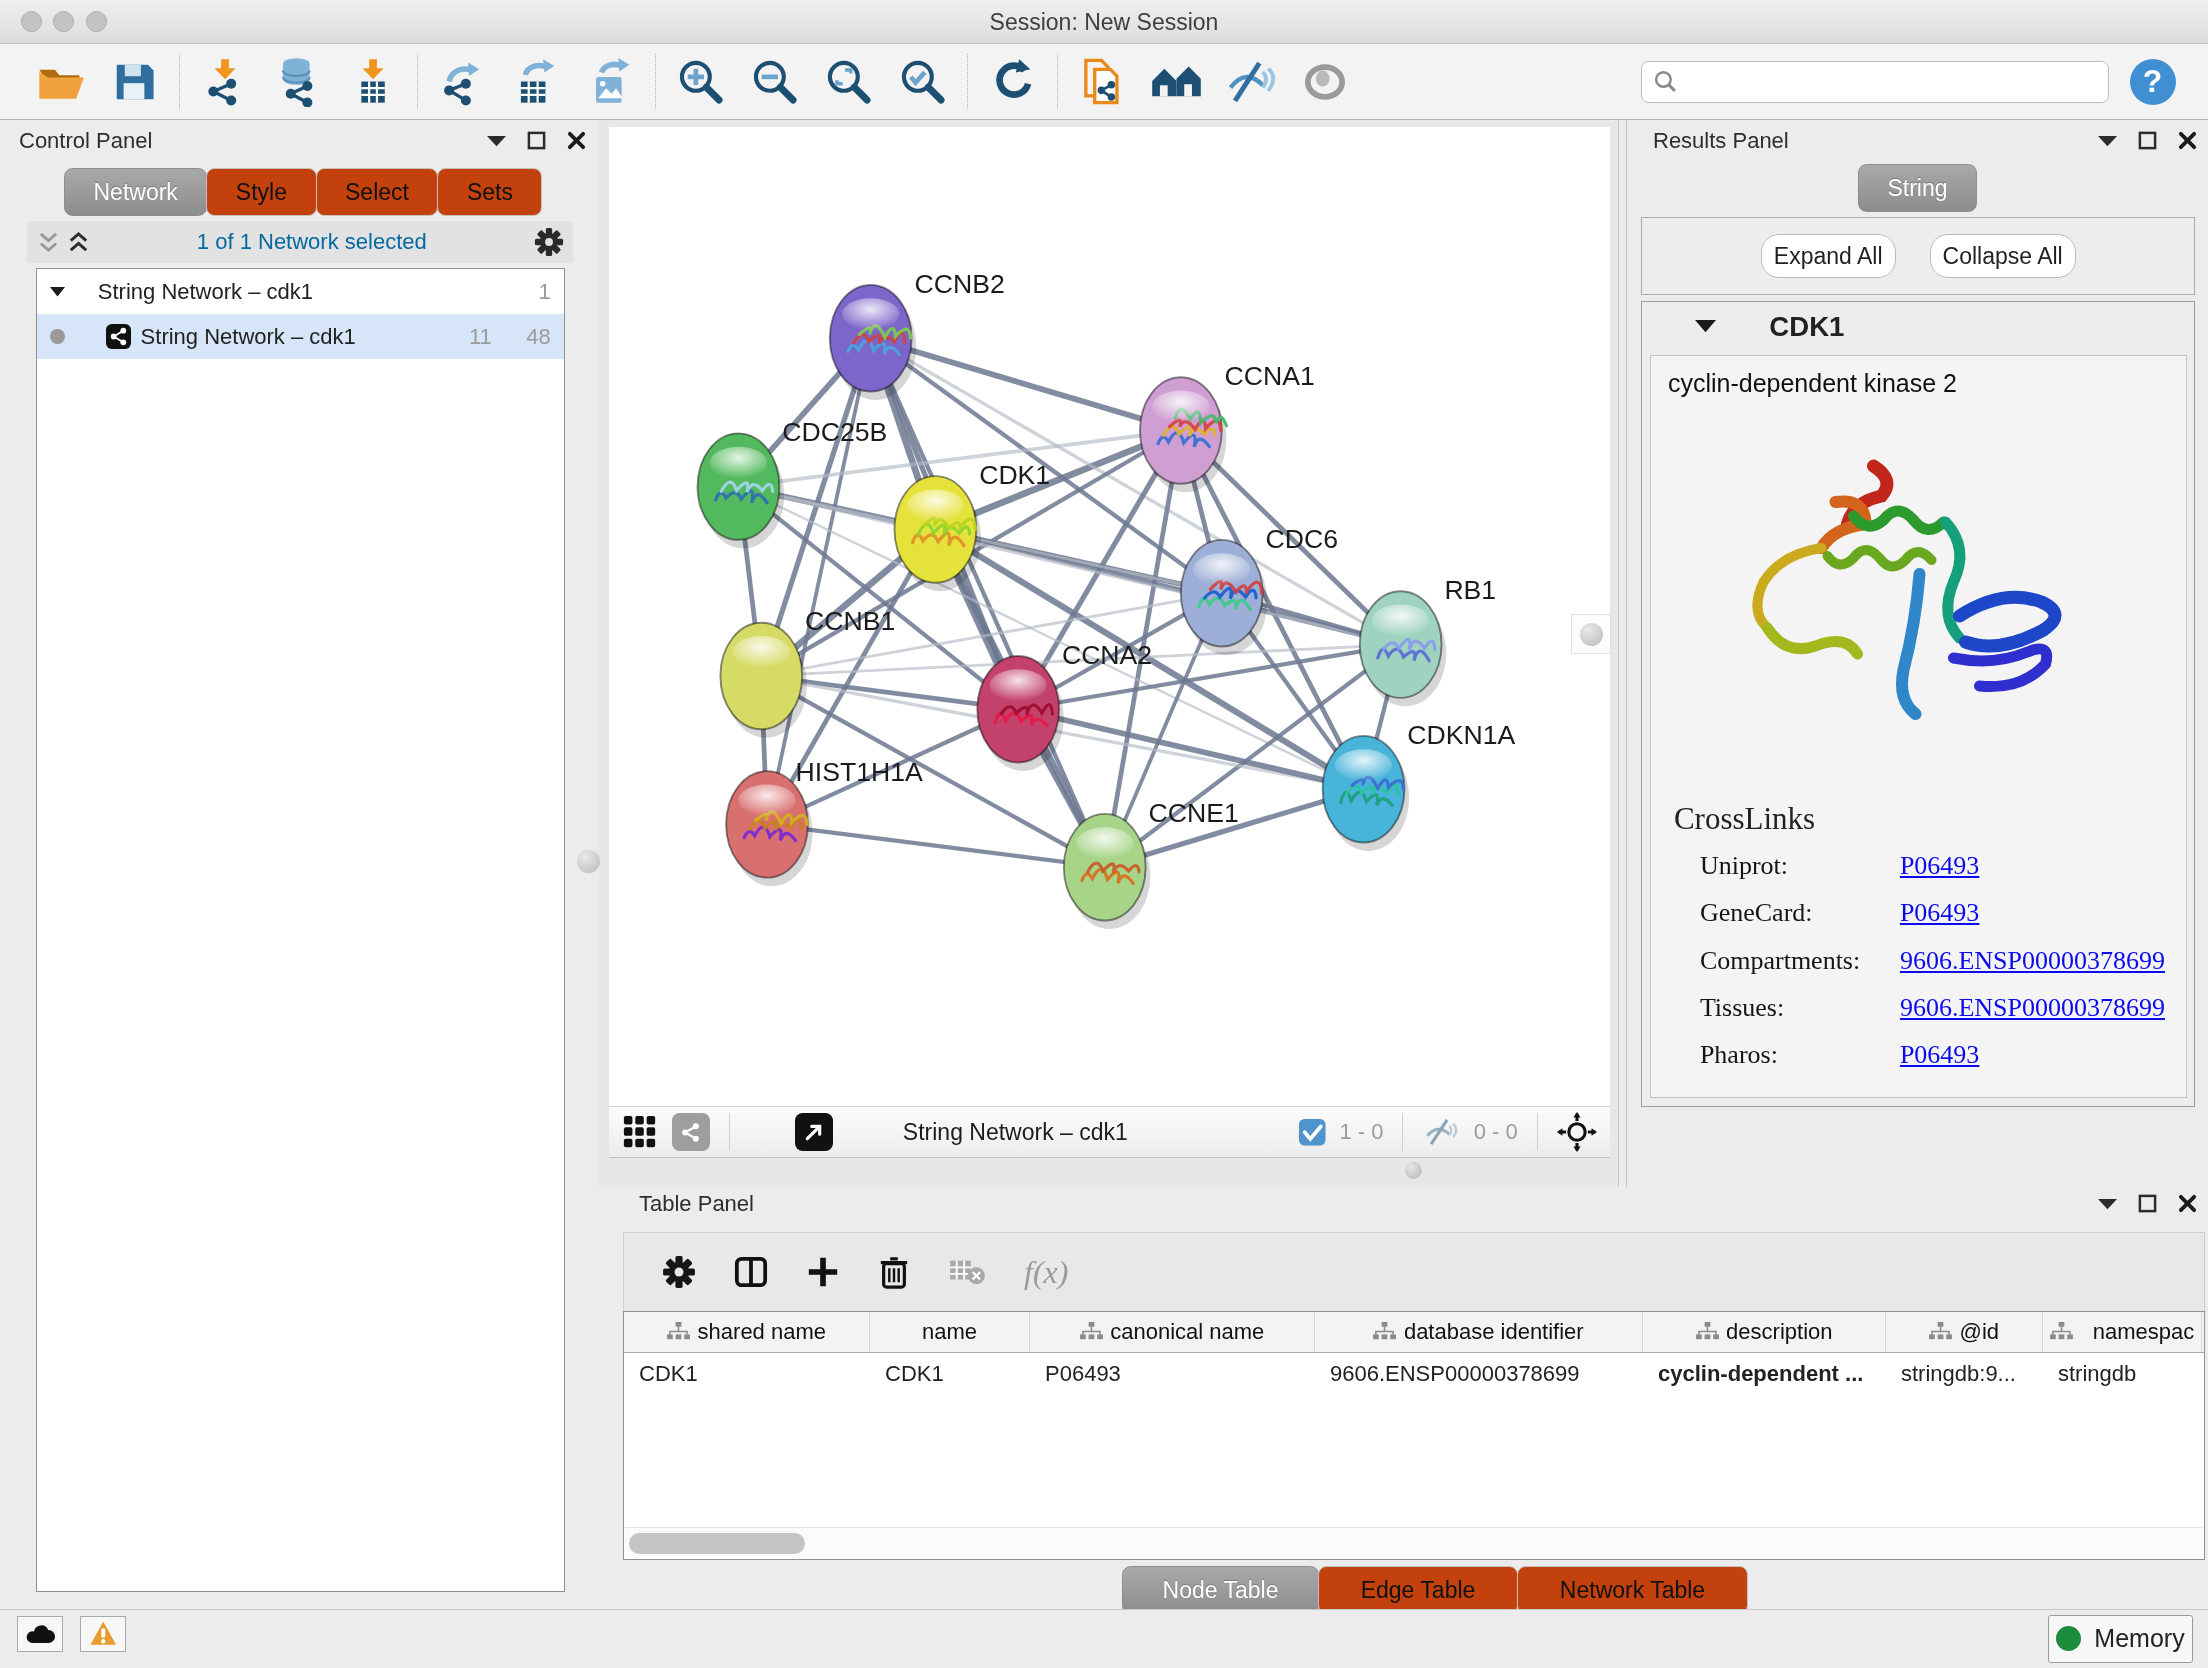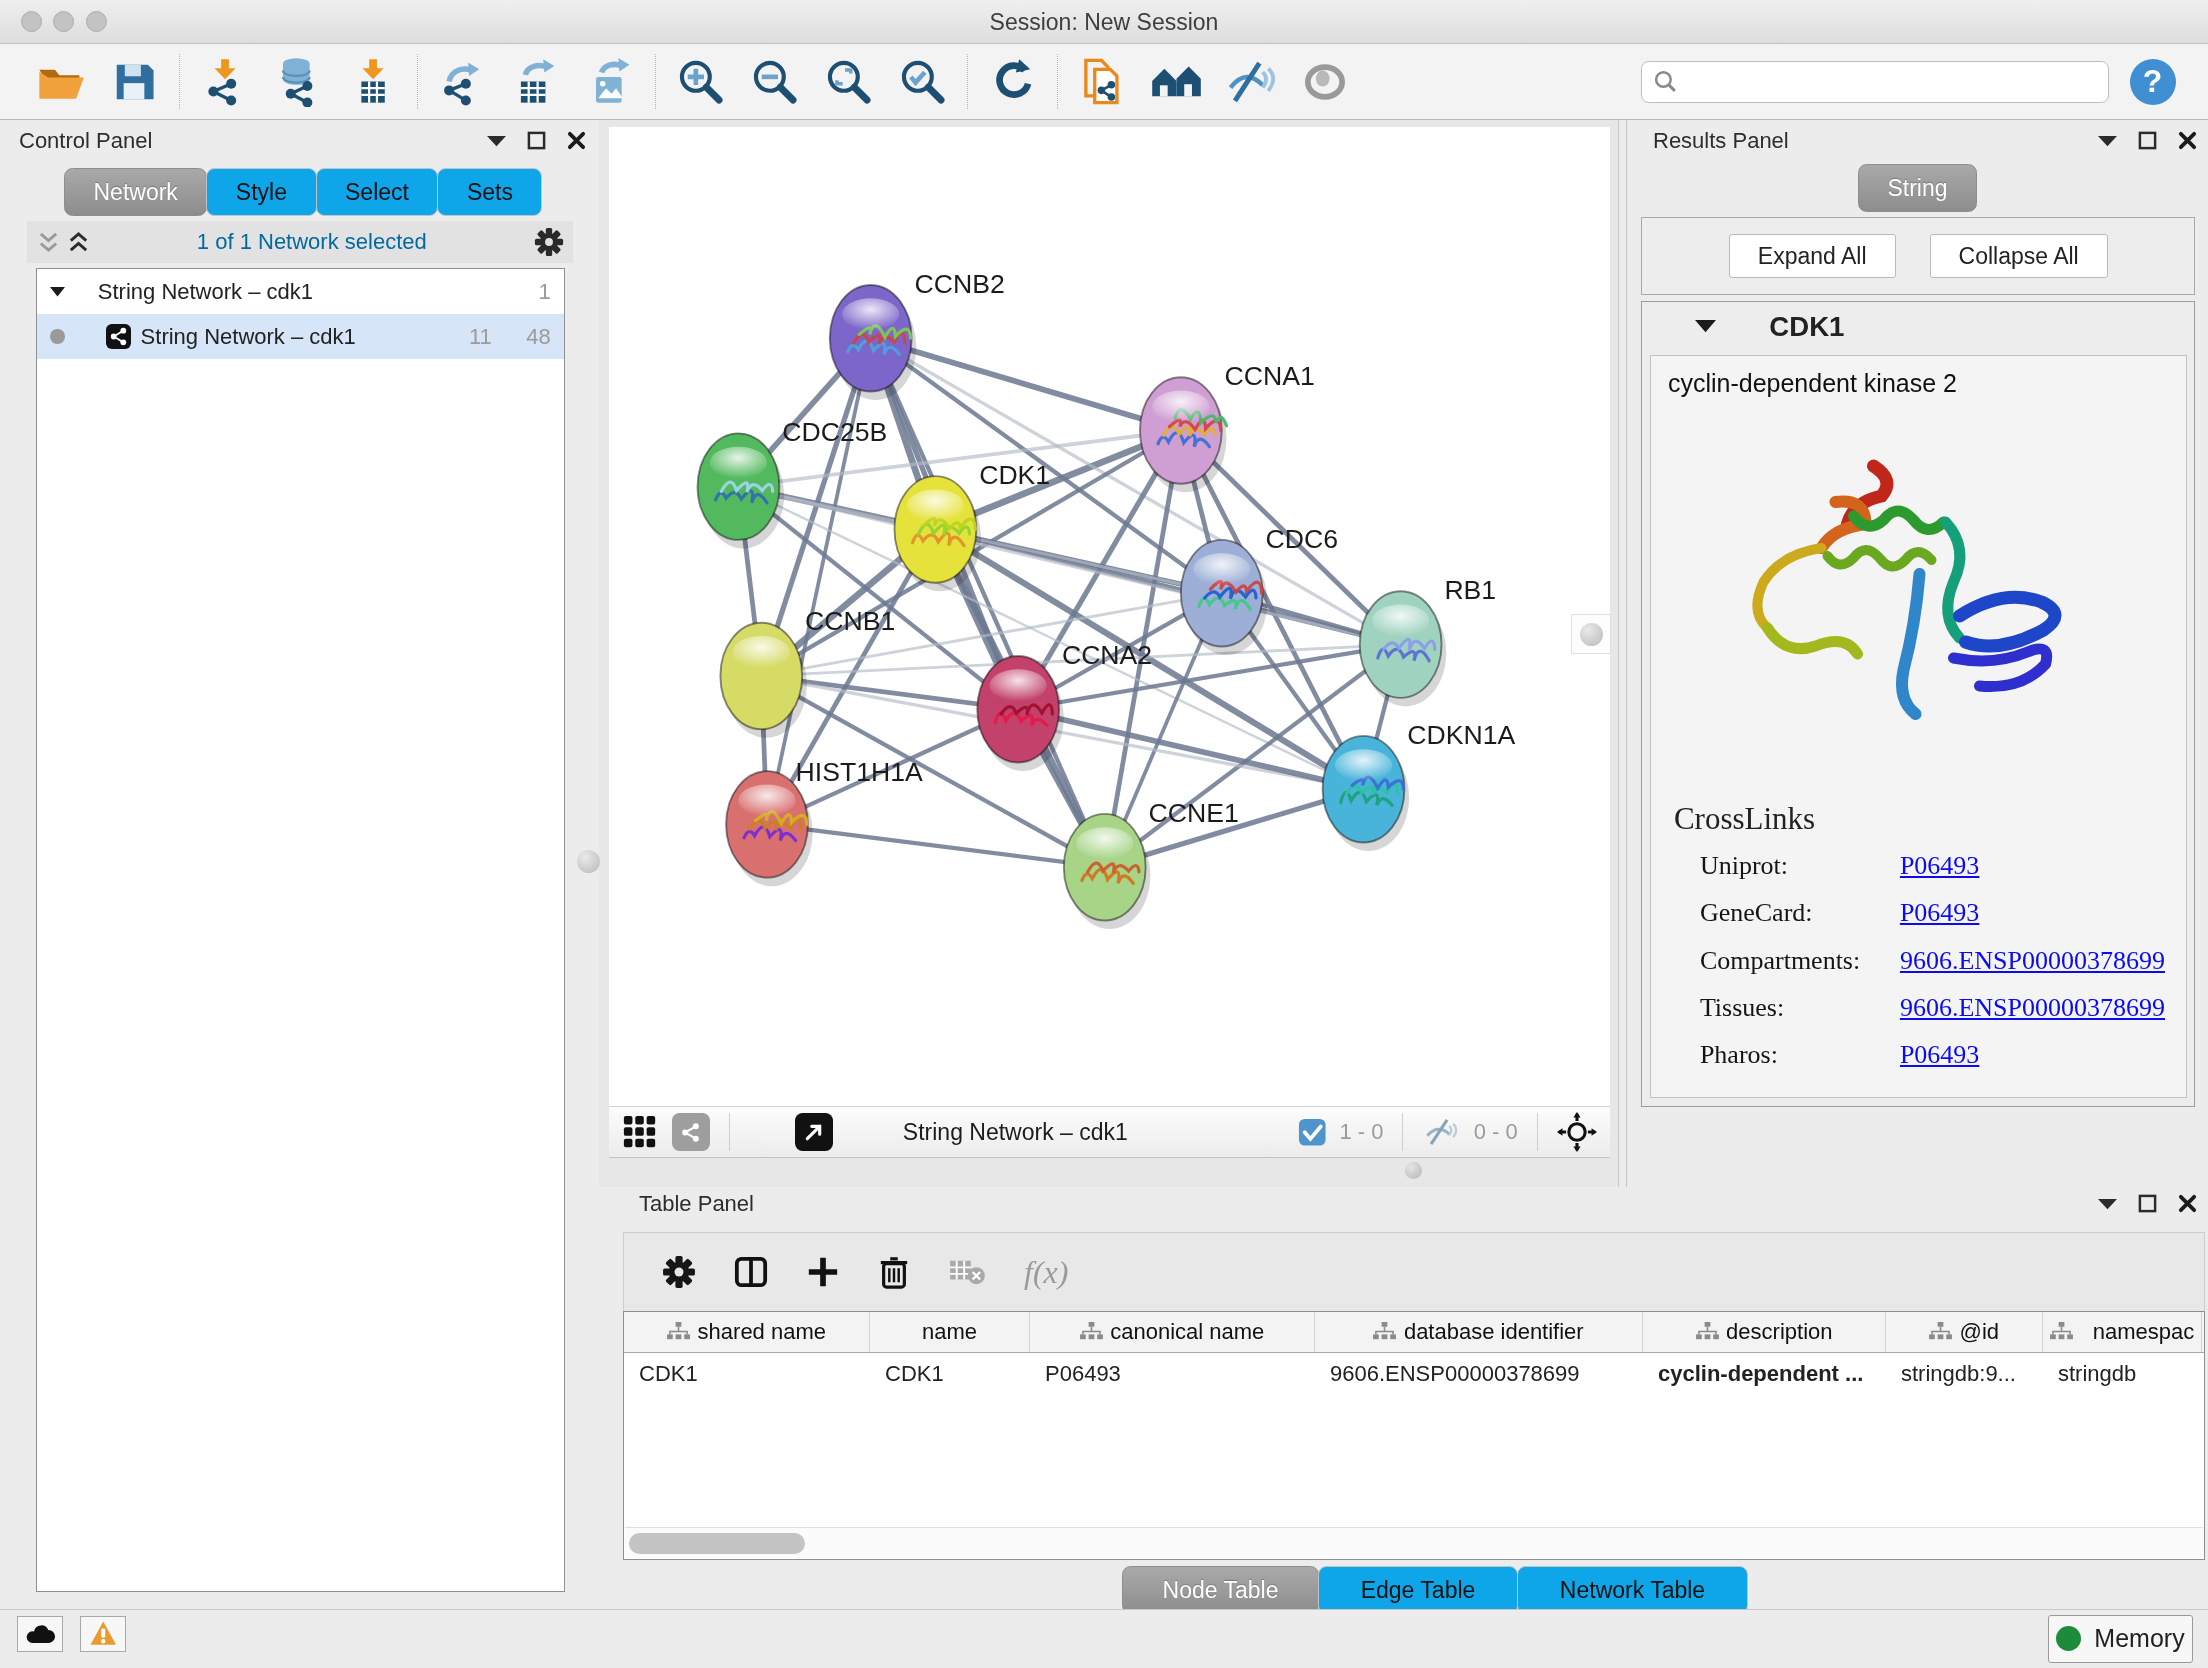"Style" .tab { background: #0ea5e9 -> #c2410c }
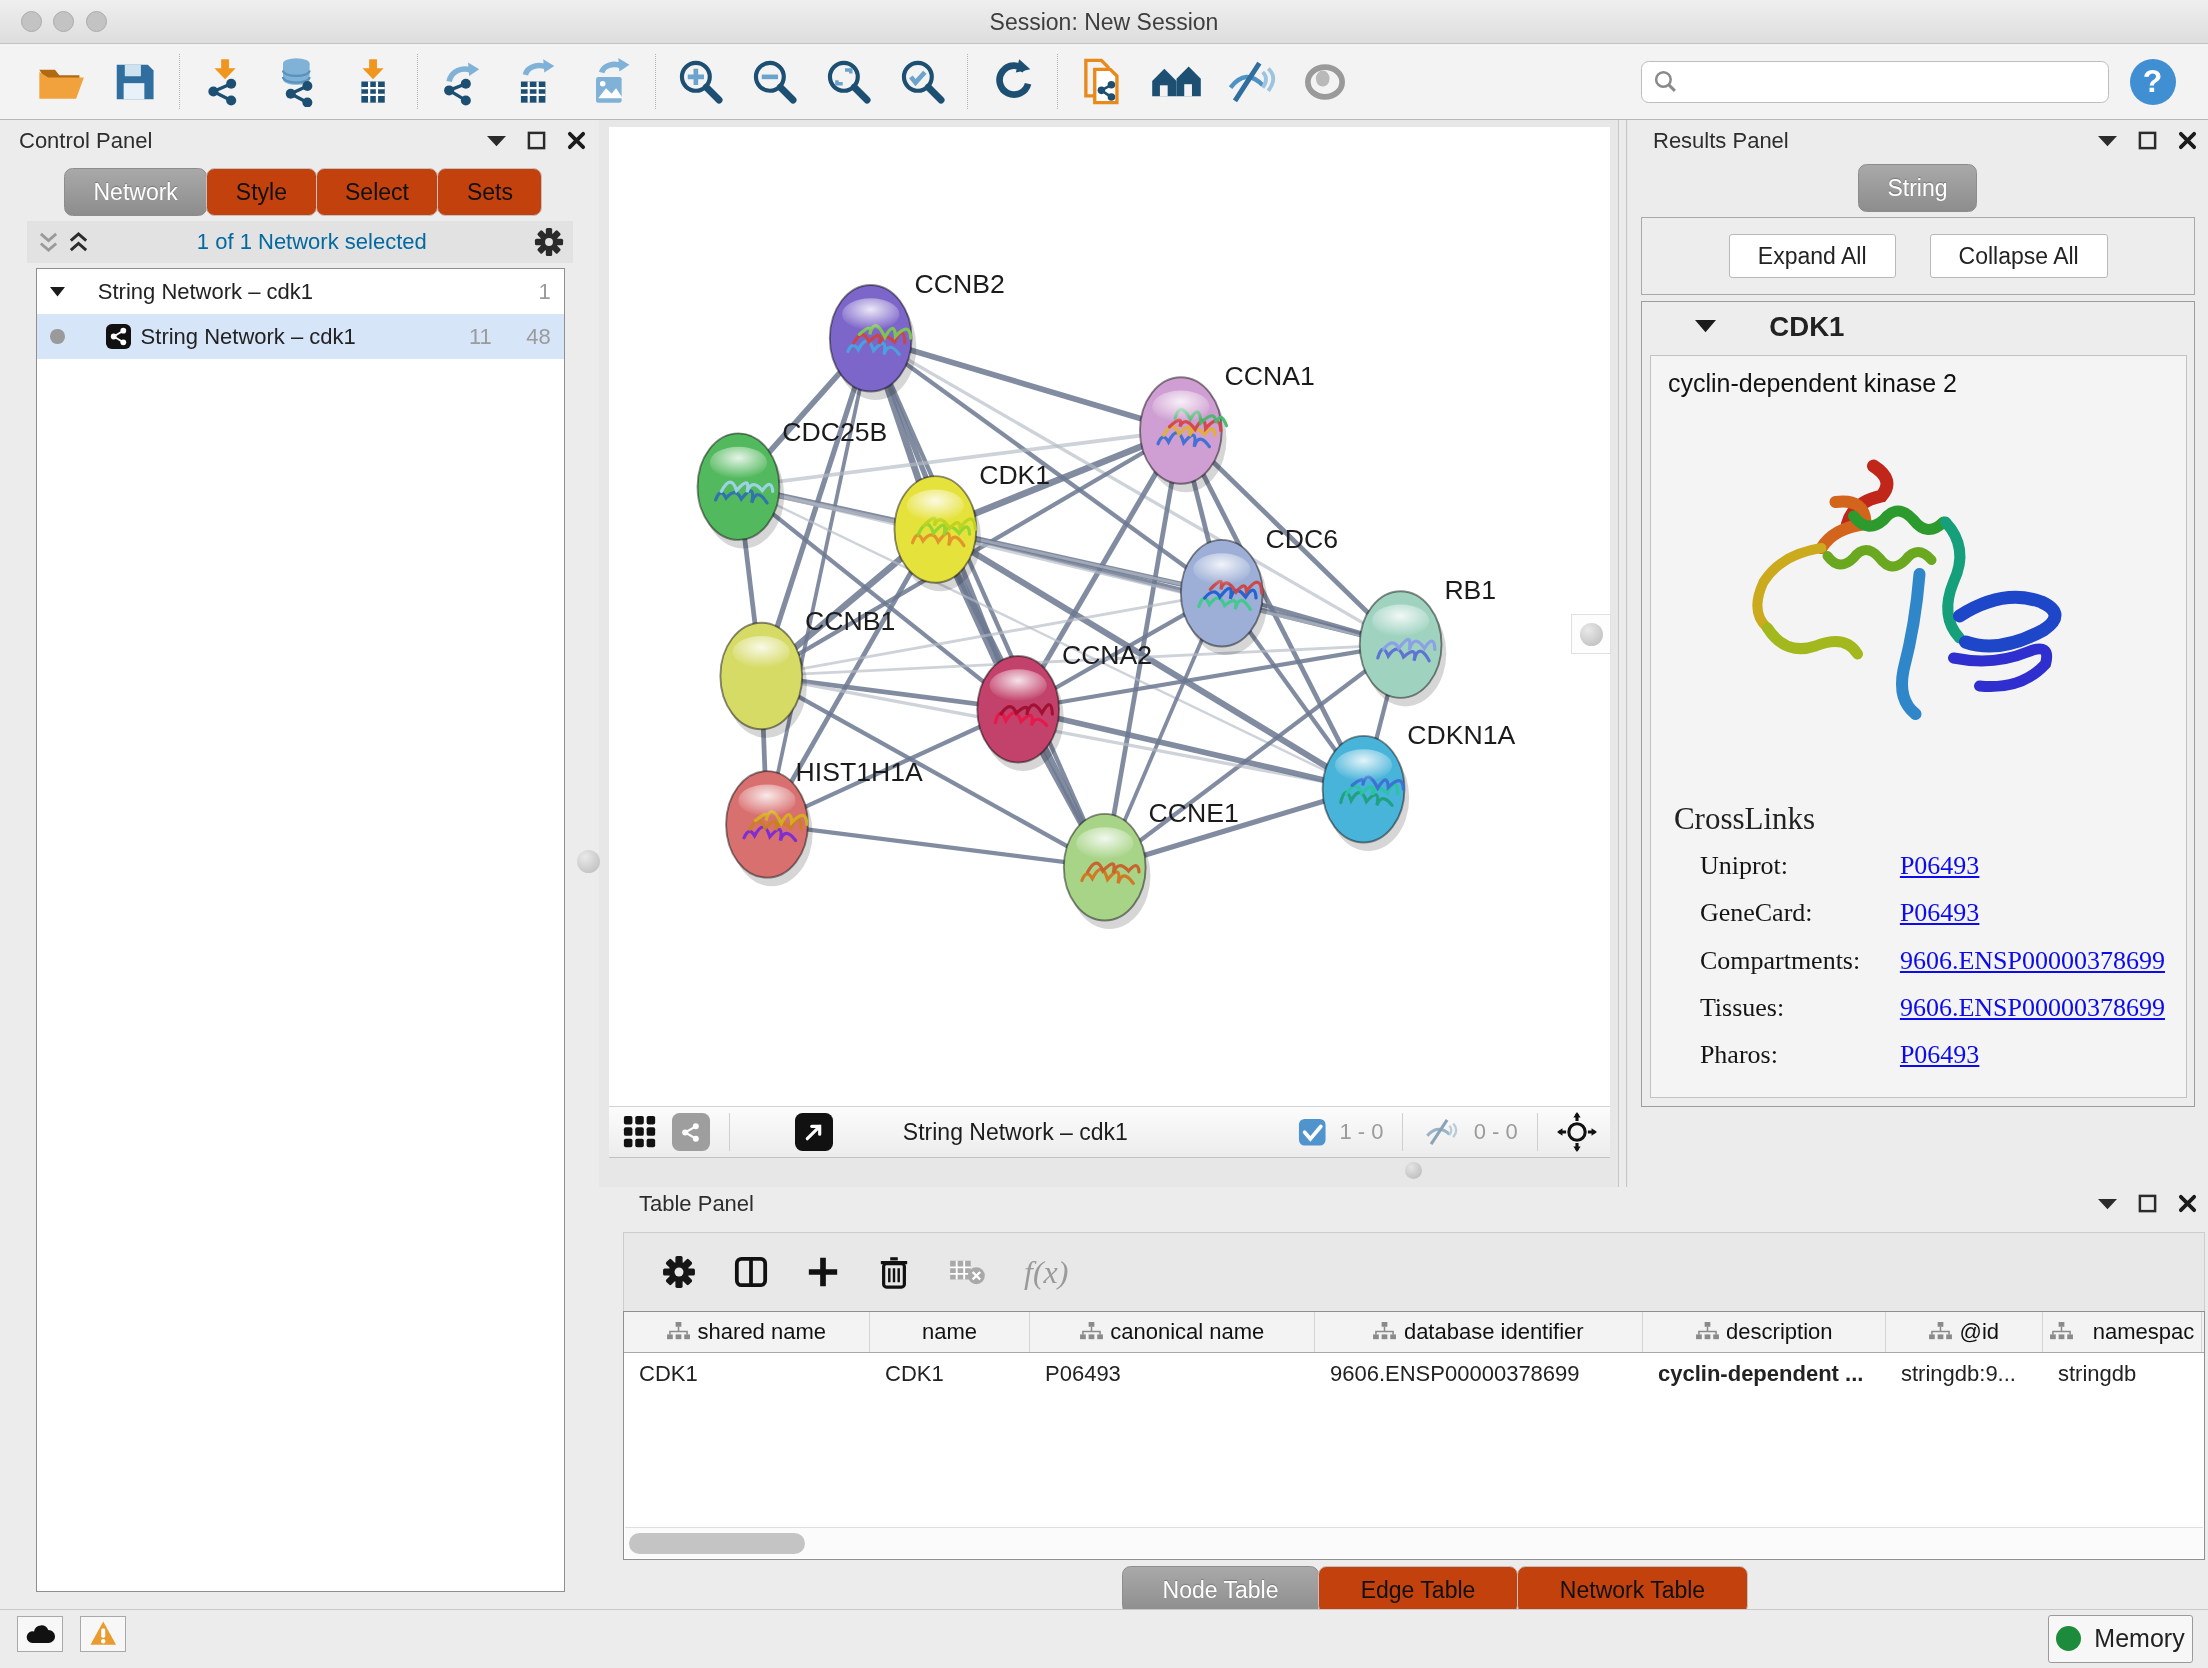"Expand All" .rp-btn { border-radius: 3px -> 18px; padding: 0 28px -> 0 12px }
